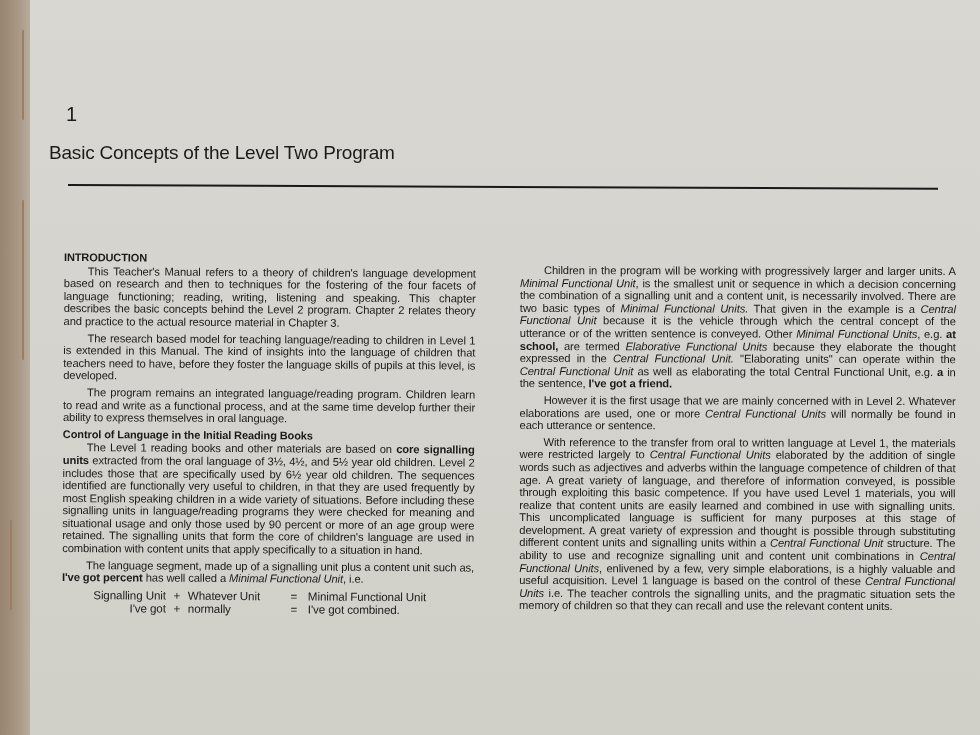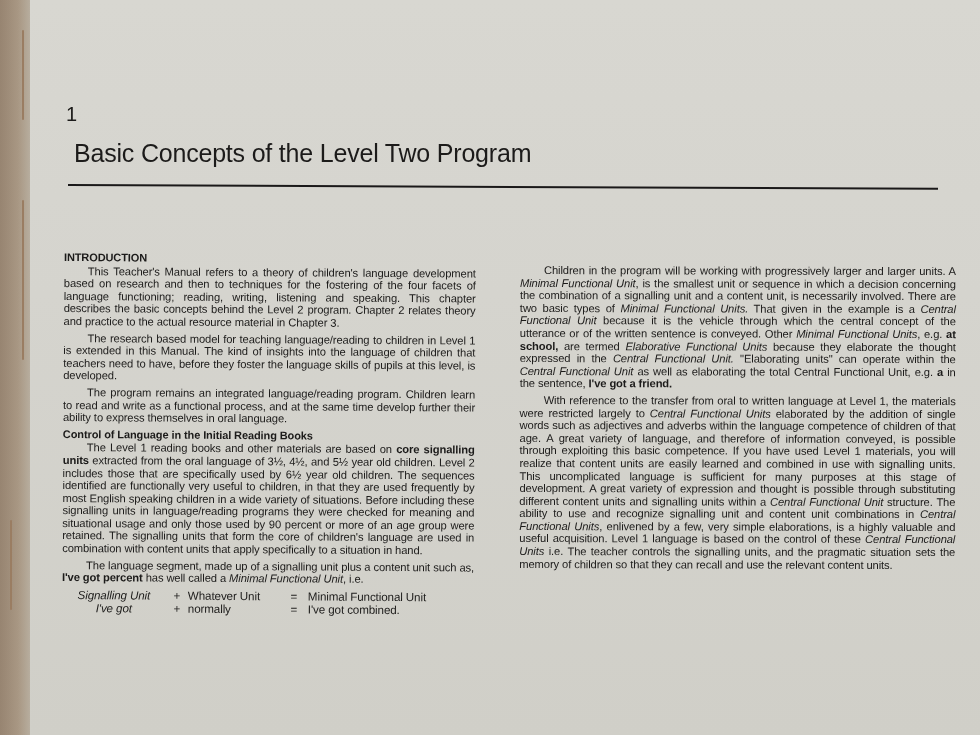"Basic Concepts of the Level" .chapter-title { font-size: 25px -> 19px; left: 74px -> 49px }
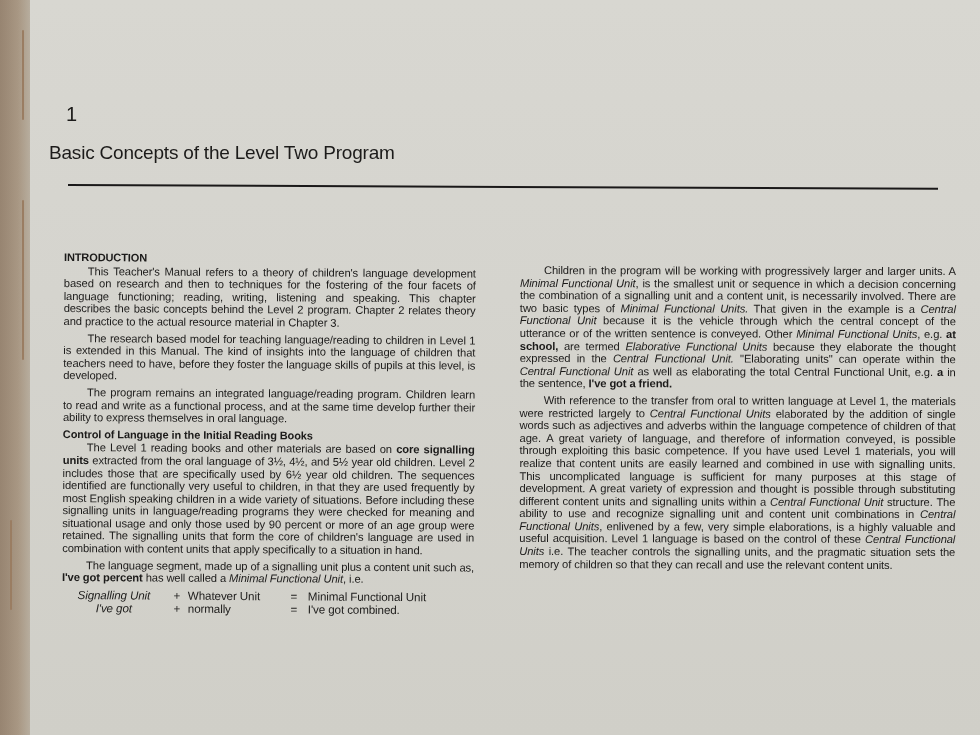"However it is the first" p { html: none -> <p><span>However it is the first usage that we are mainly concerned with in Level 2. Whatever elaborations are used, one or more </span><i>Central Functional Units</i><span> will normally be found in each utterance or sentence.</span></p> }
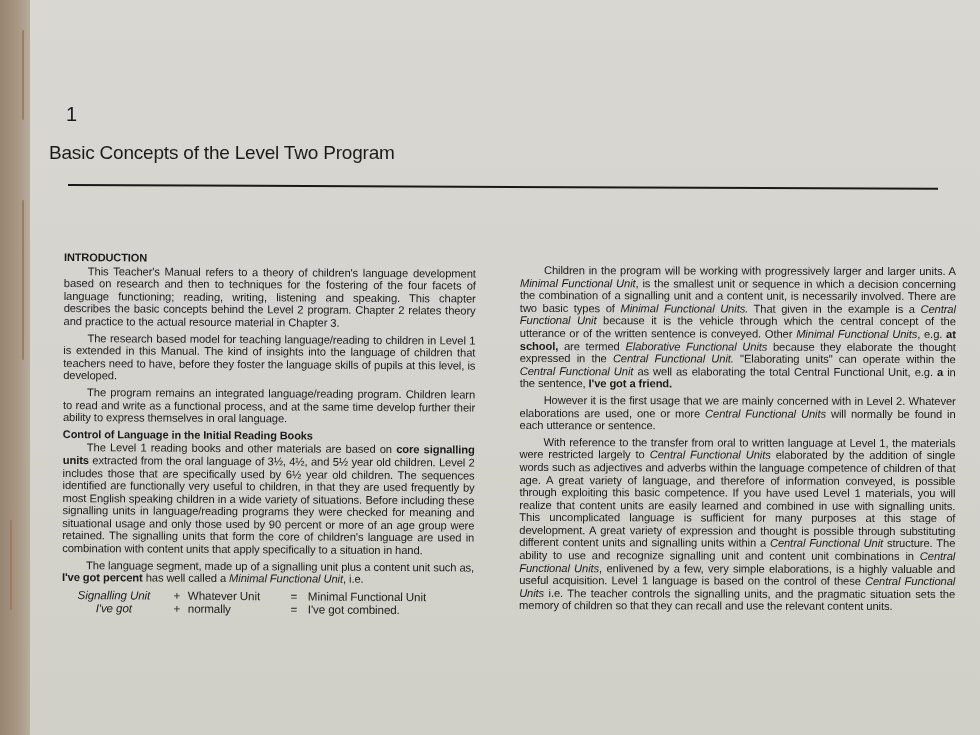"Signalling Unit" .eq .r { font-style: italic -> none; text-align: center -> right }
